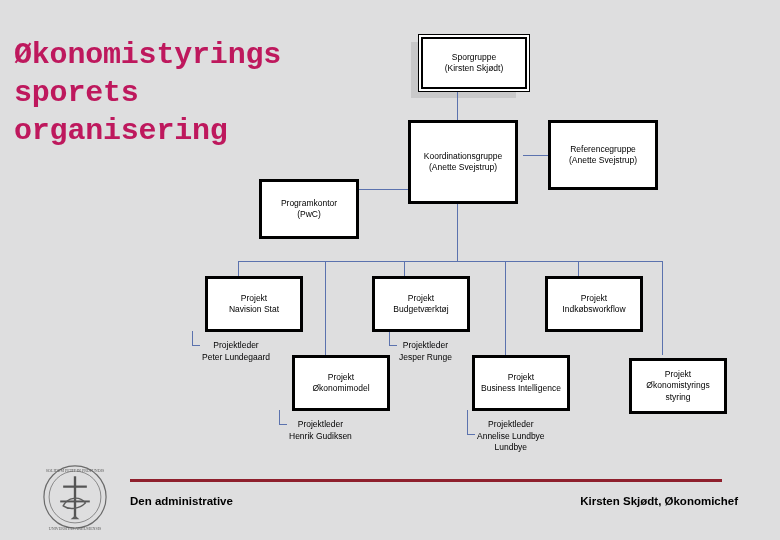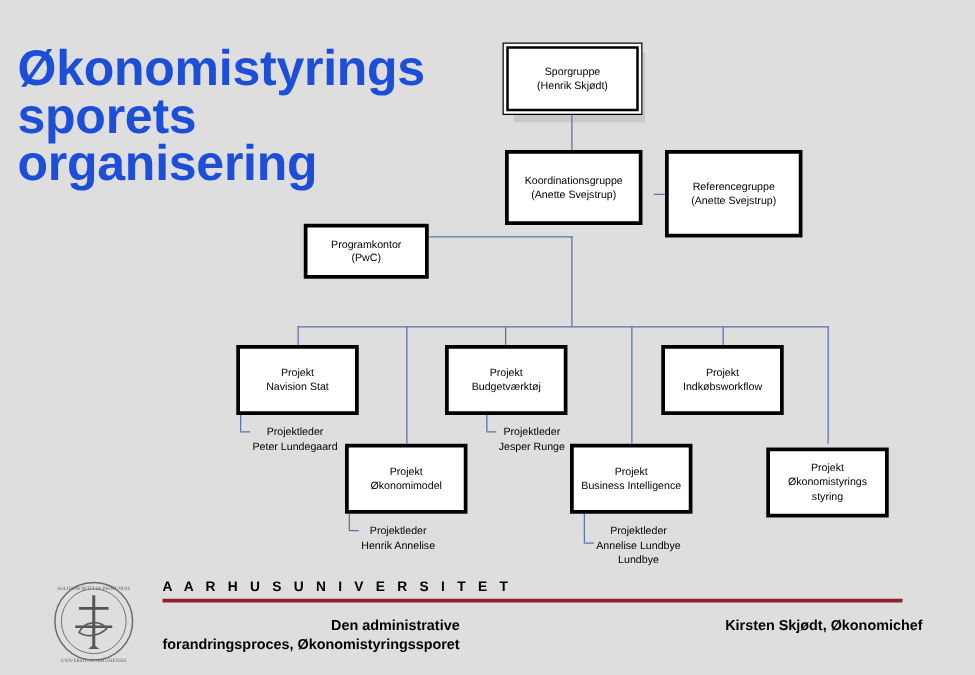"Økonomistyrings sporets organisering" .slide-title { color: #1d4ed8 -> #be185d; font-family: none -> Liberation Mono, monospace; font-size: 40px -> 30px }
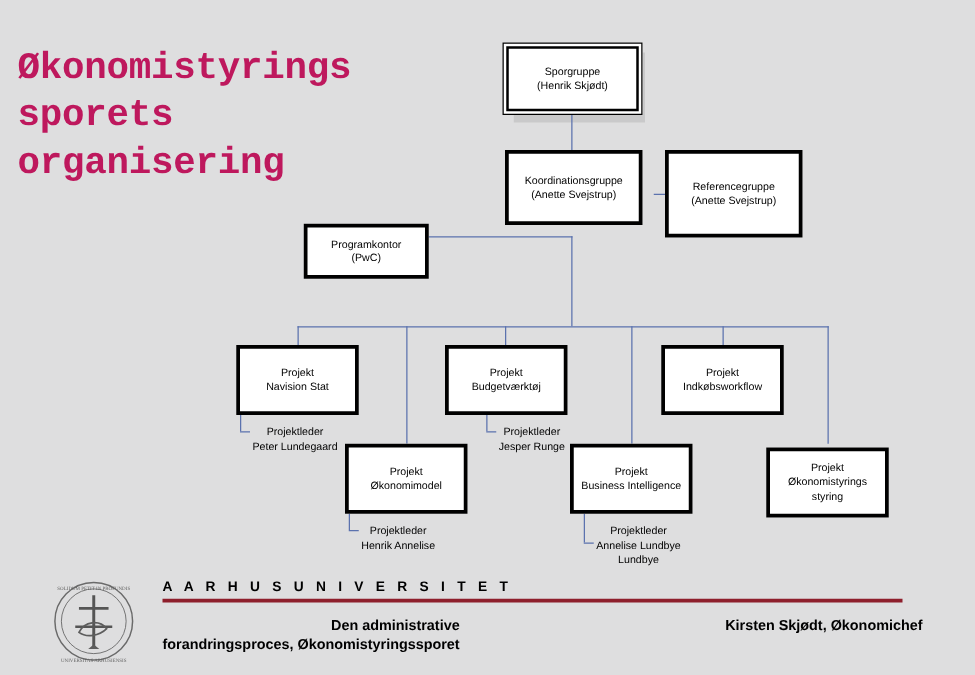"Sporgruppe" .node { margin-left: none -> 16px }
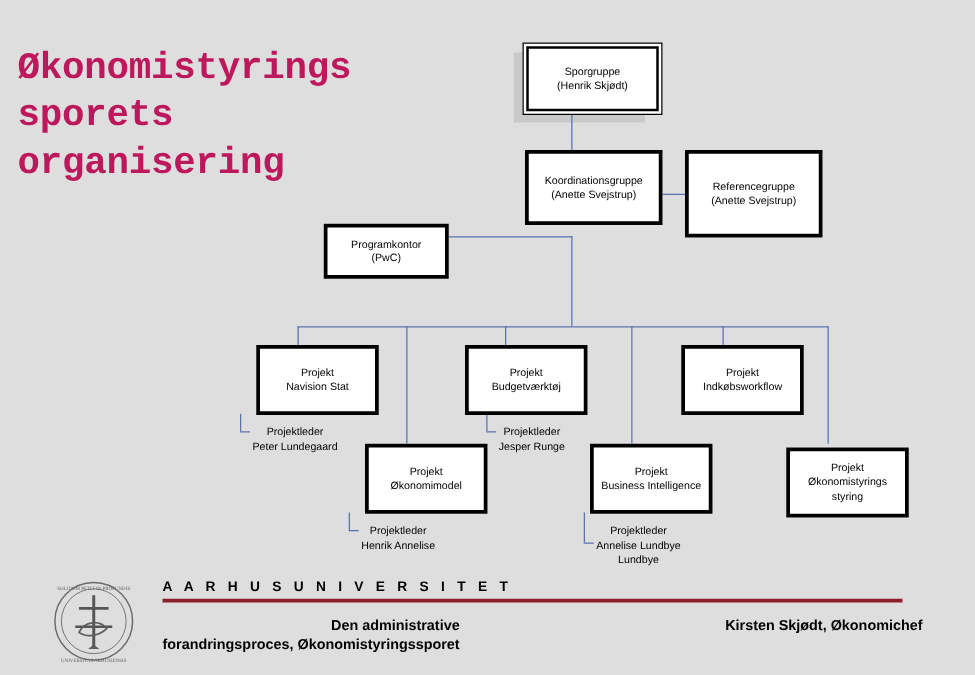"(Henrik Skjødt)" span { text: Henrik -> Kirsten }
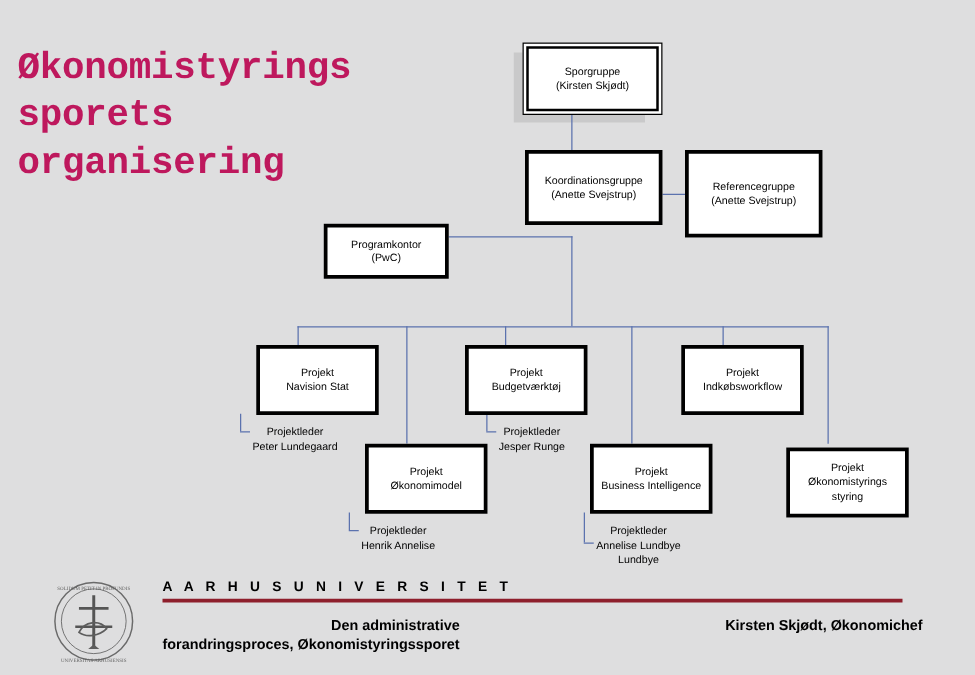"Koordinationsgruppe" div.node { height: 60px -> 84px; left: 404px -> 392px }
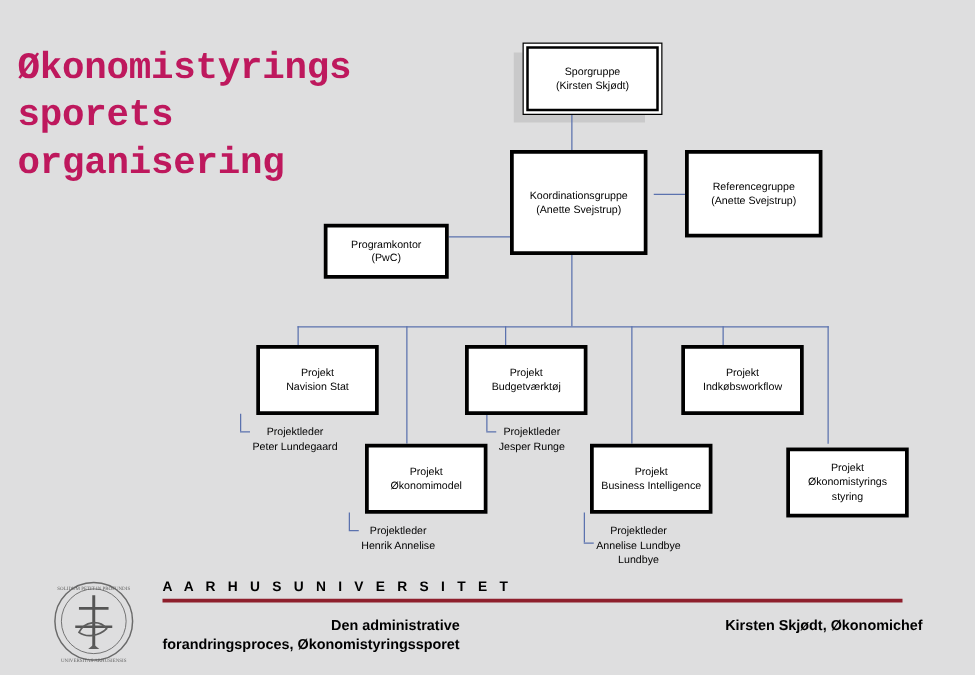"Programkontor" div.node { height: 44px -> 60px }
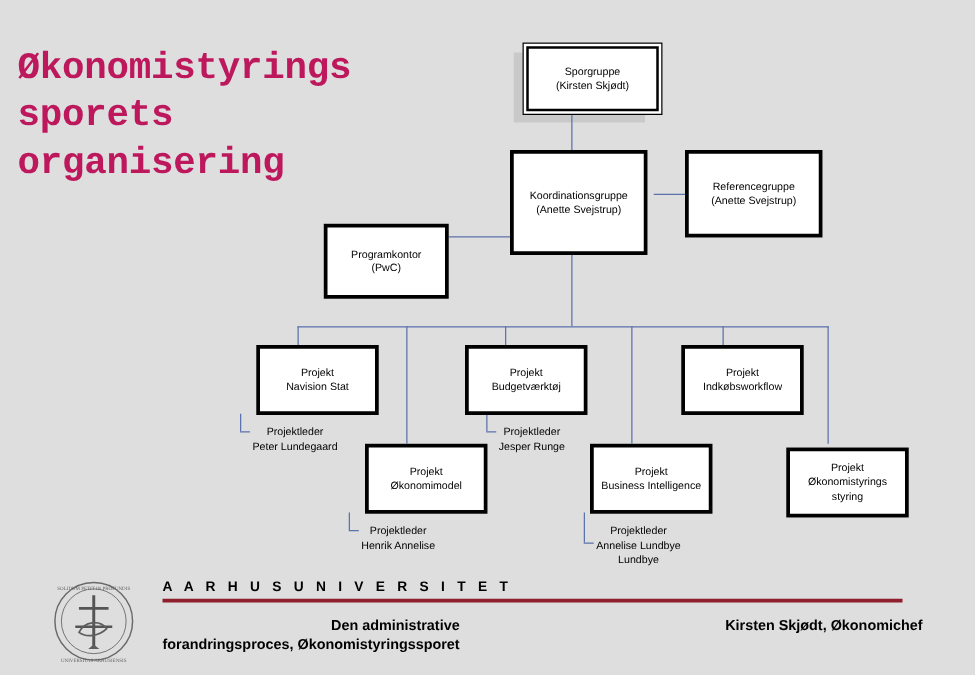"Henrik Annelise" div { text: Annelise -> Gudiksen }
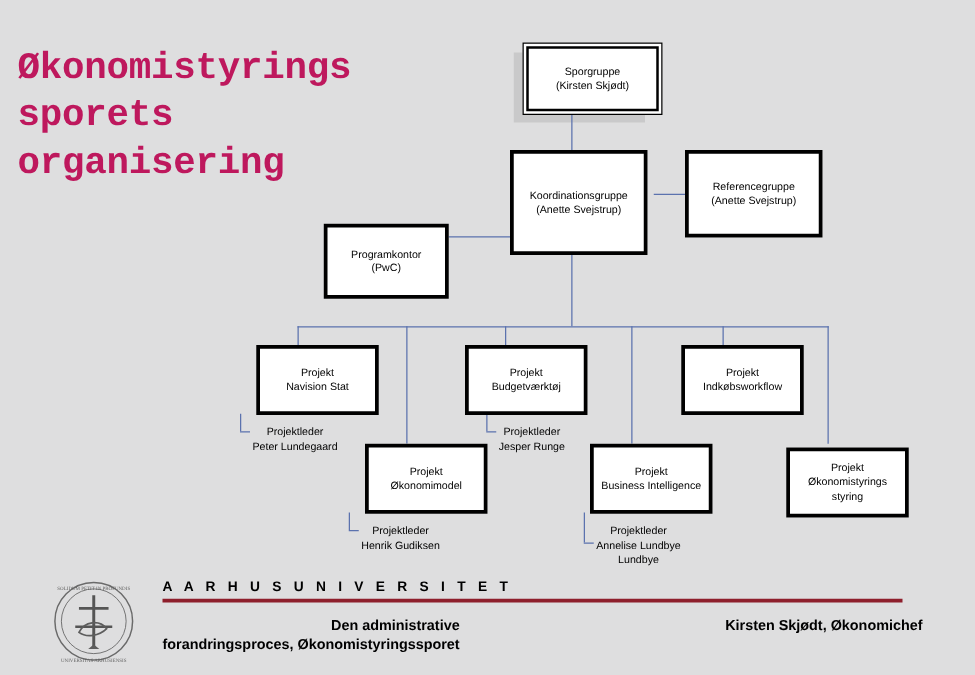"A A R H U" div.au-name { html: <div>A A R H U S U N I V E R S I T E T</div> -> none }
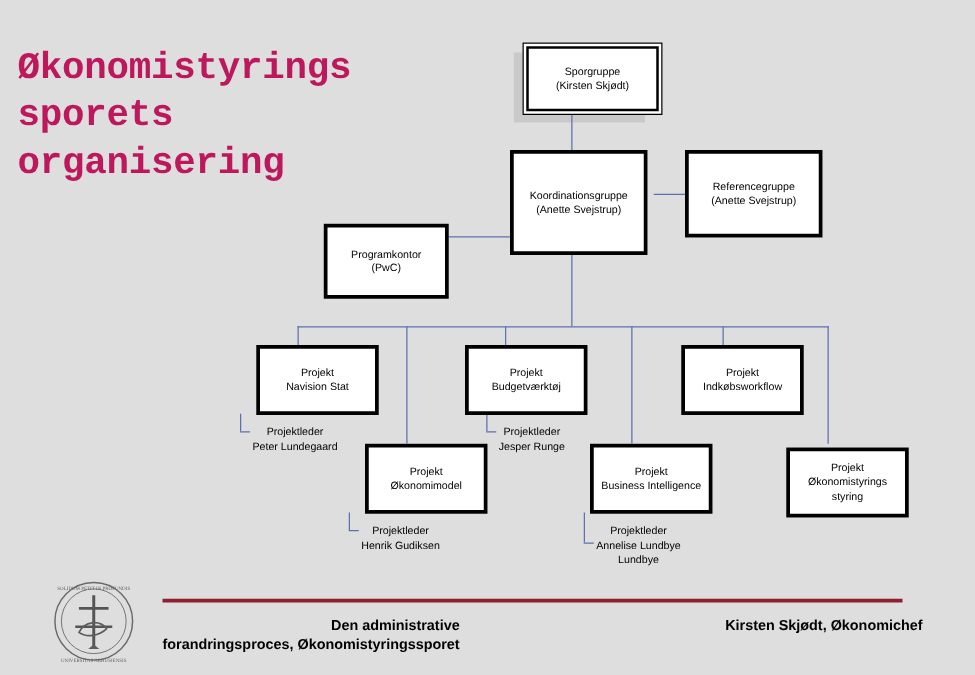"forandringsproces, Økonomistyringssporet" div { html: <div>forandringsproces, Økonomistyringssporet</div> -> none }
